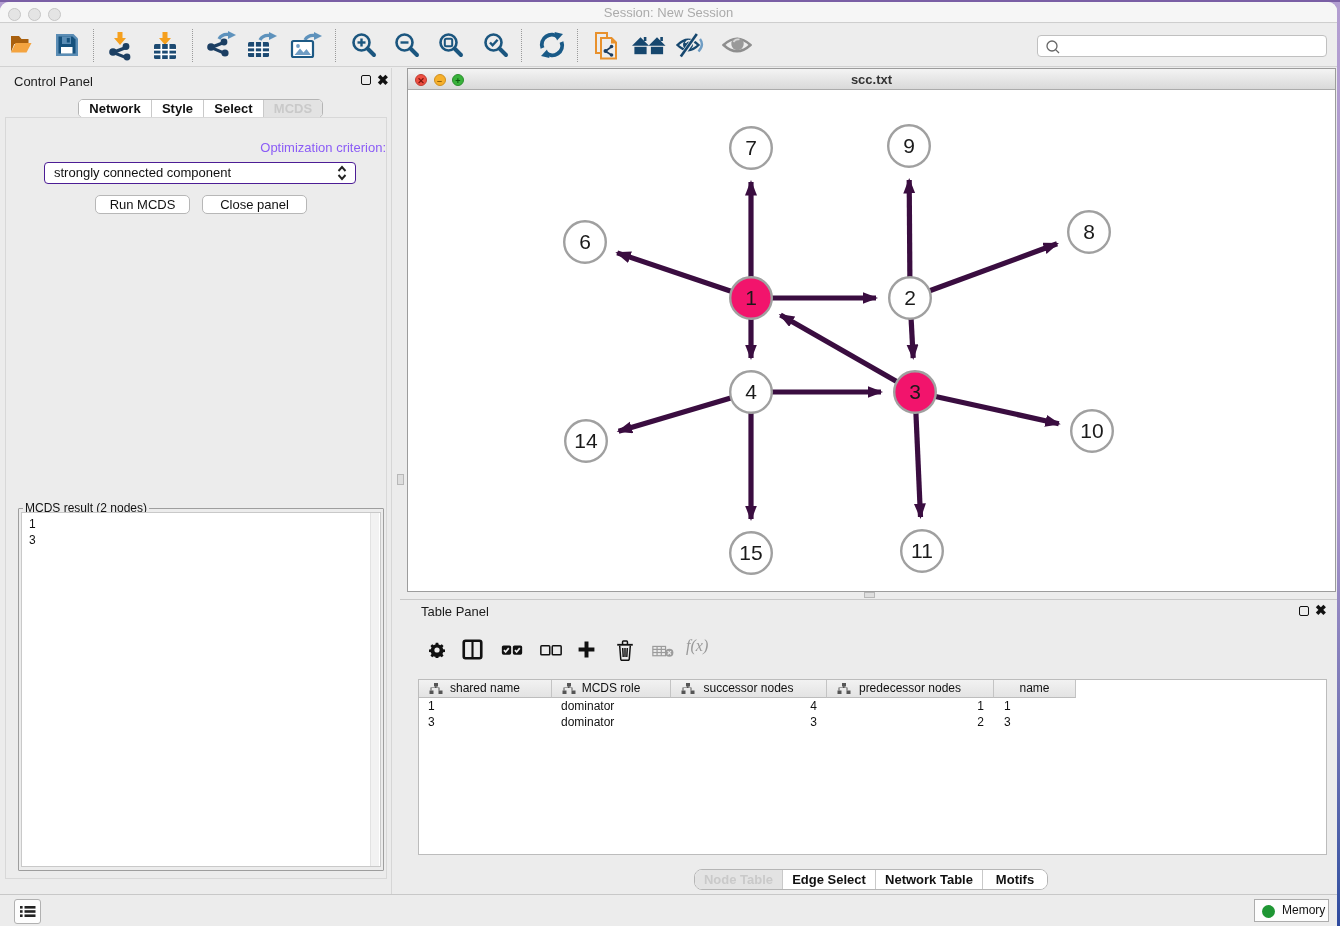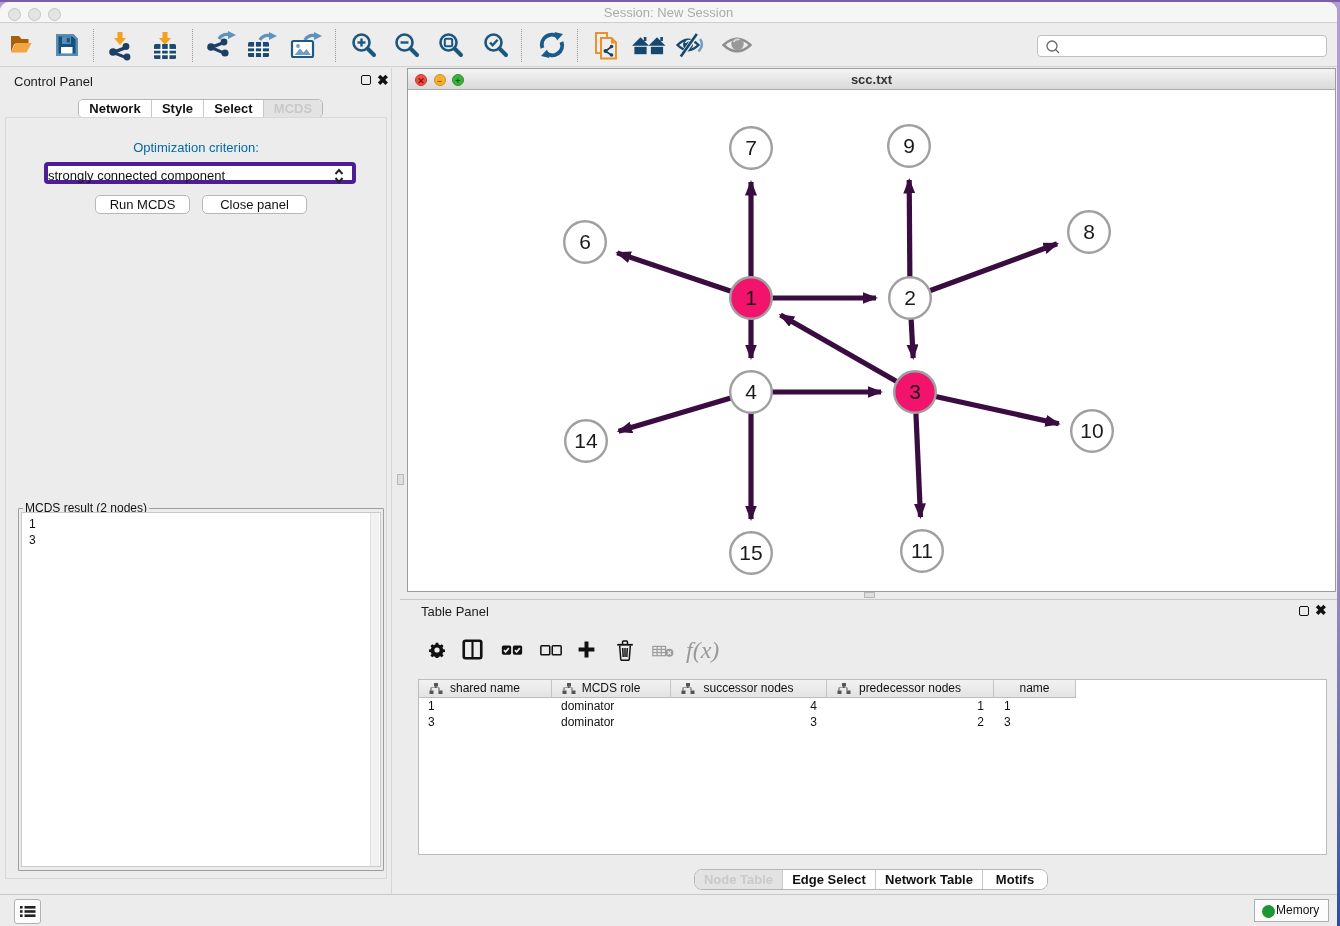"Optimization criterion:" #optlabel { color: #0369a1 -> #8b5cf6; text-align: center -> right }
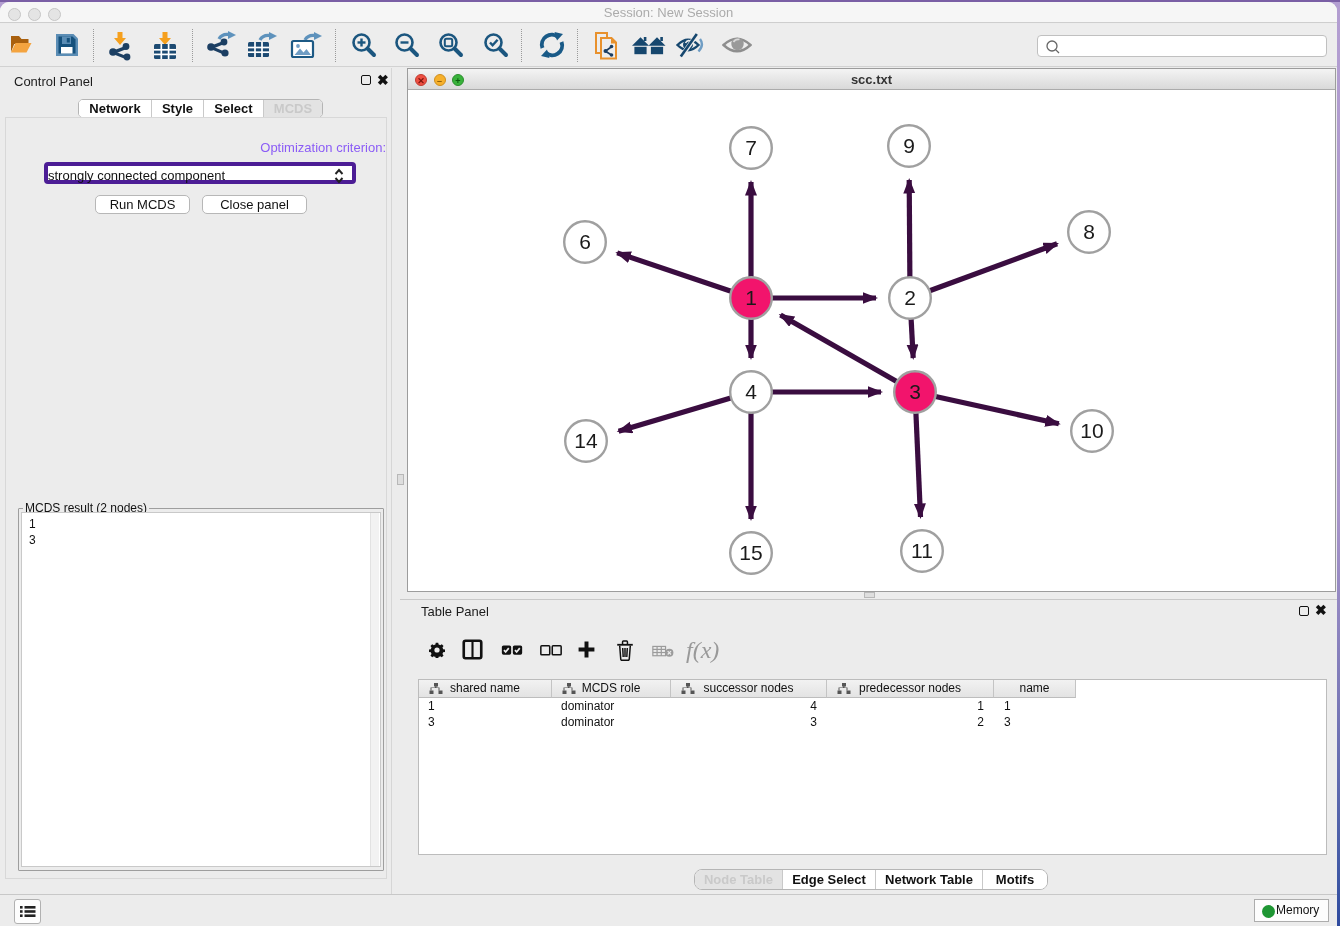"strongly connected component" #dropdown { border: 4px solid #4c1d95 -> 1px solid #4c1d95; padding-left: none -> 9px }
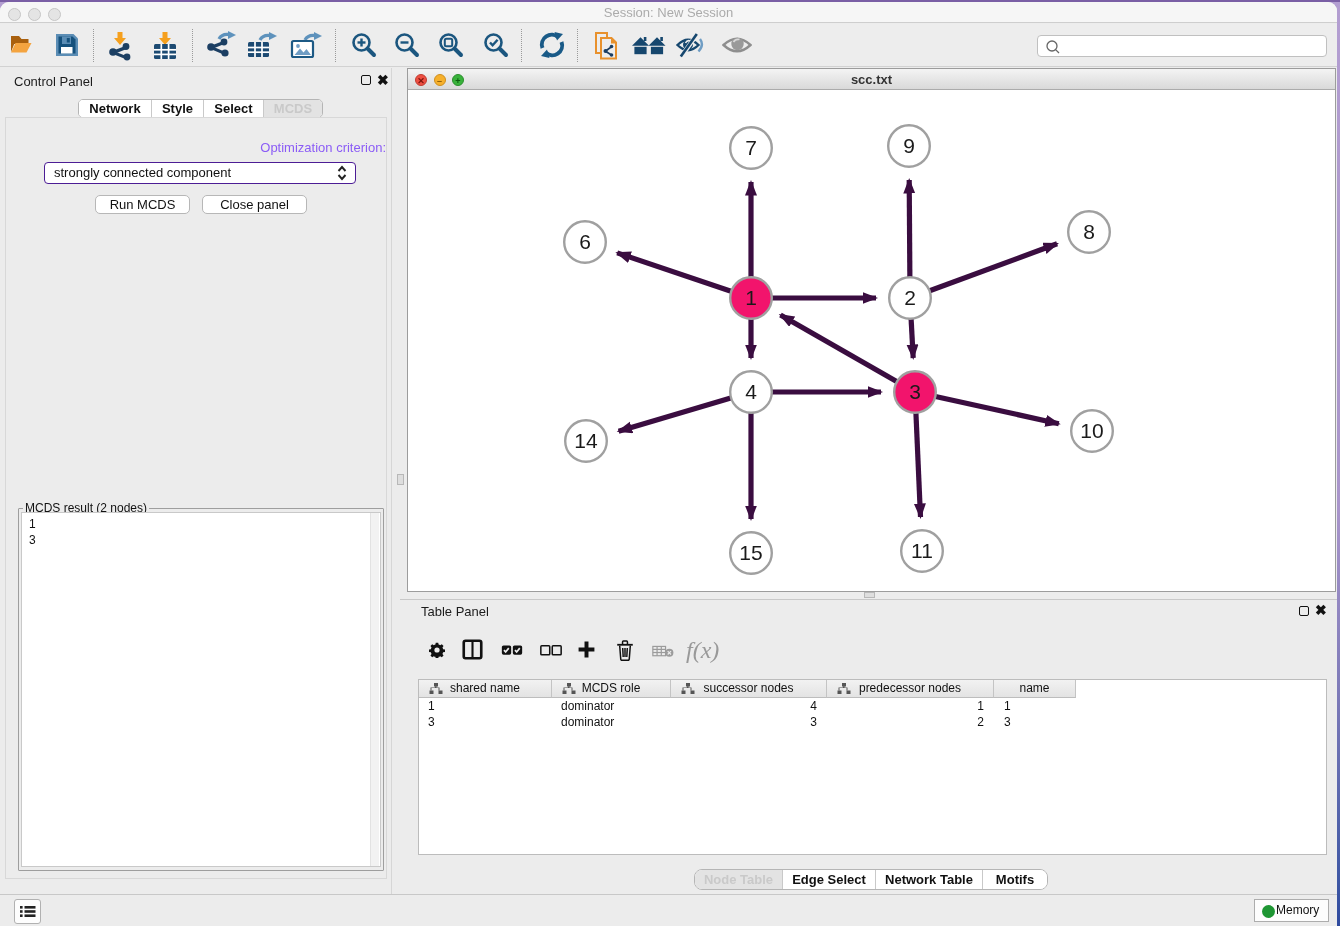"f(x)" div { font-size: 24px -> 16px }
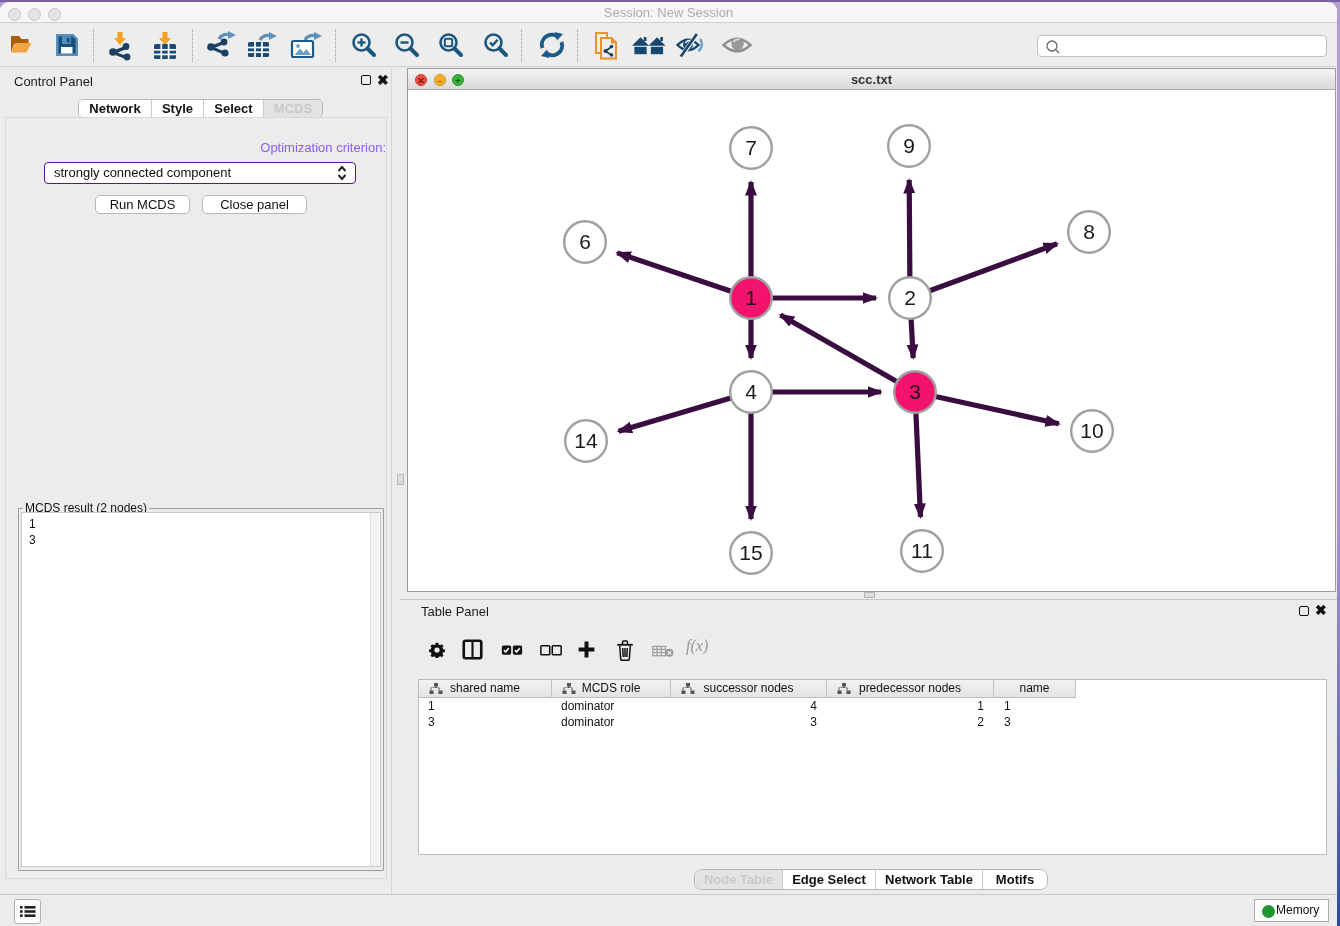"Memory" #membtn { padding-left: 21px -> 27px }
